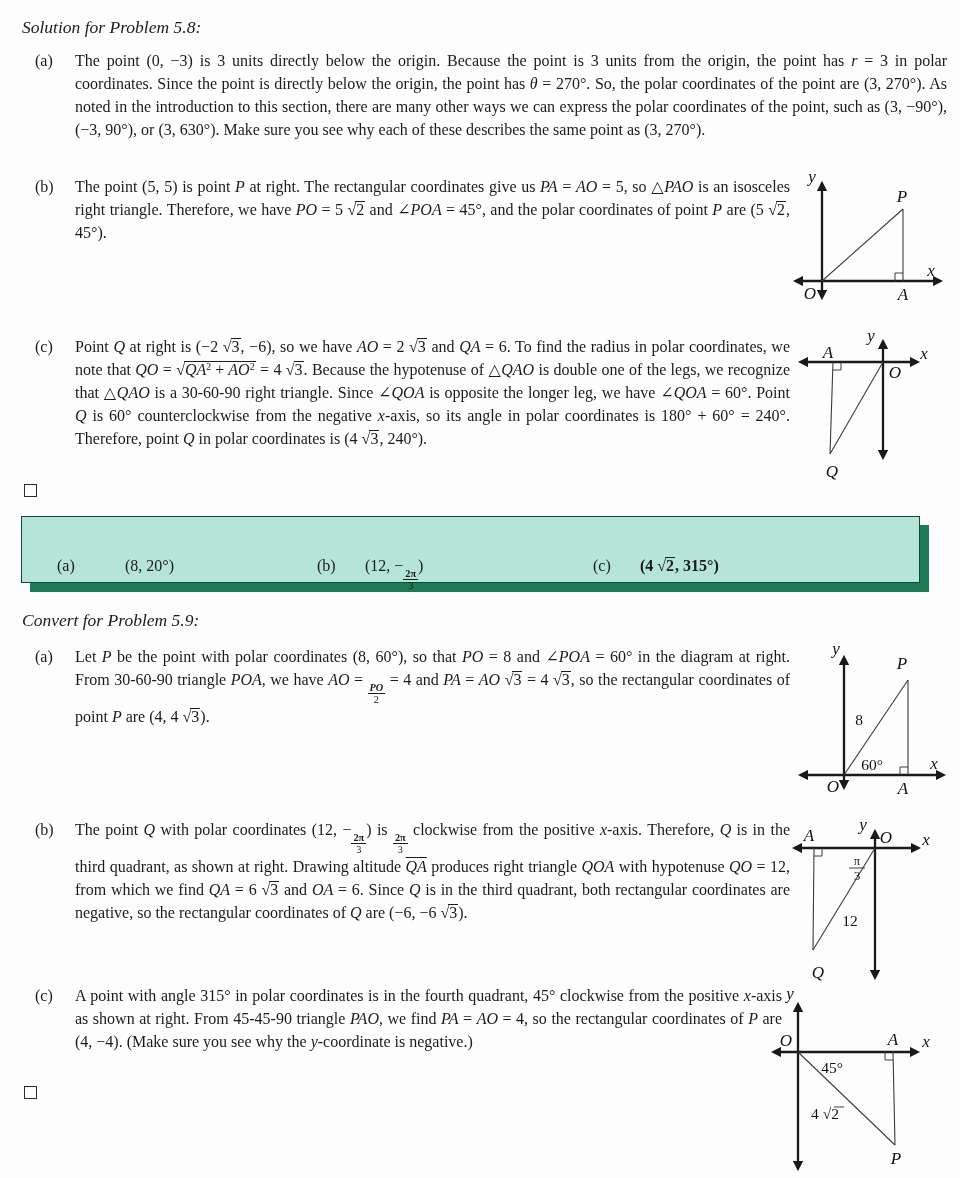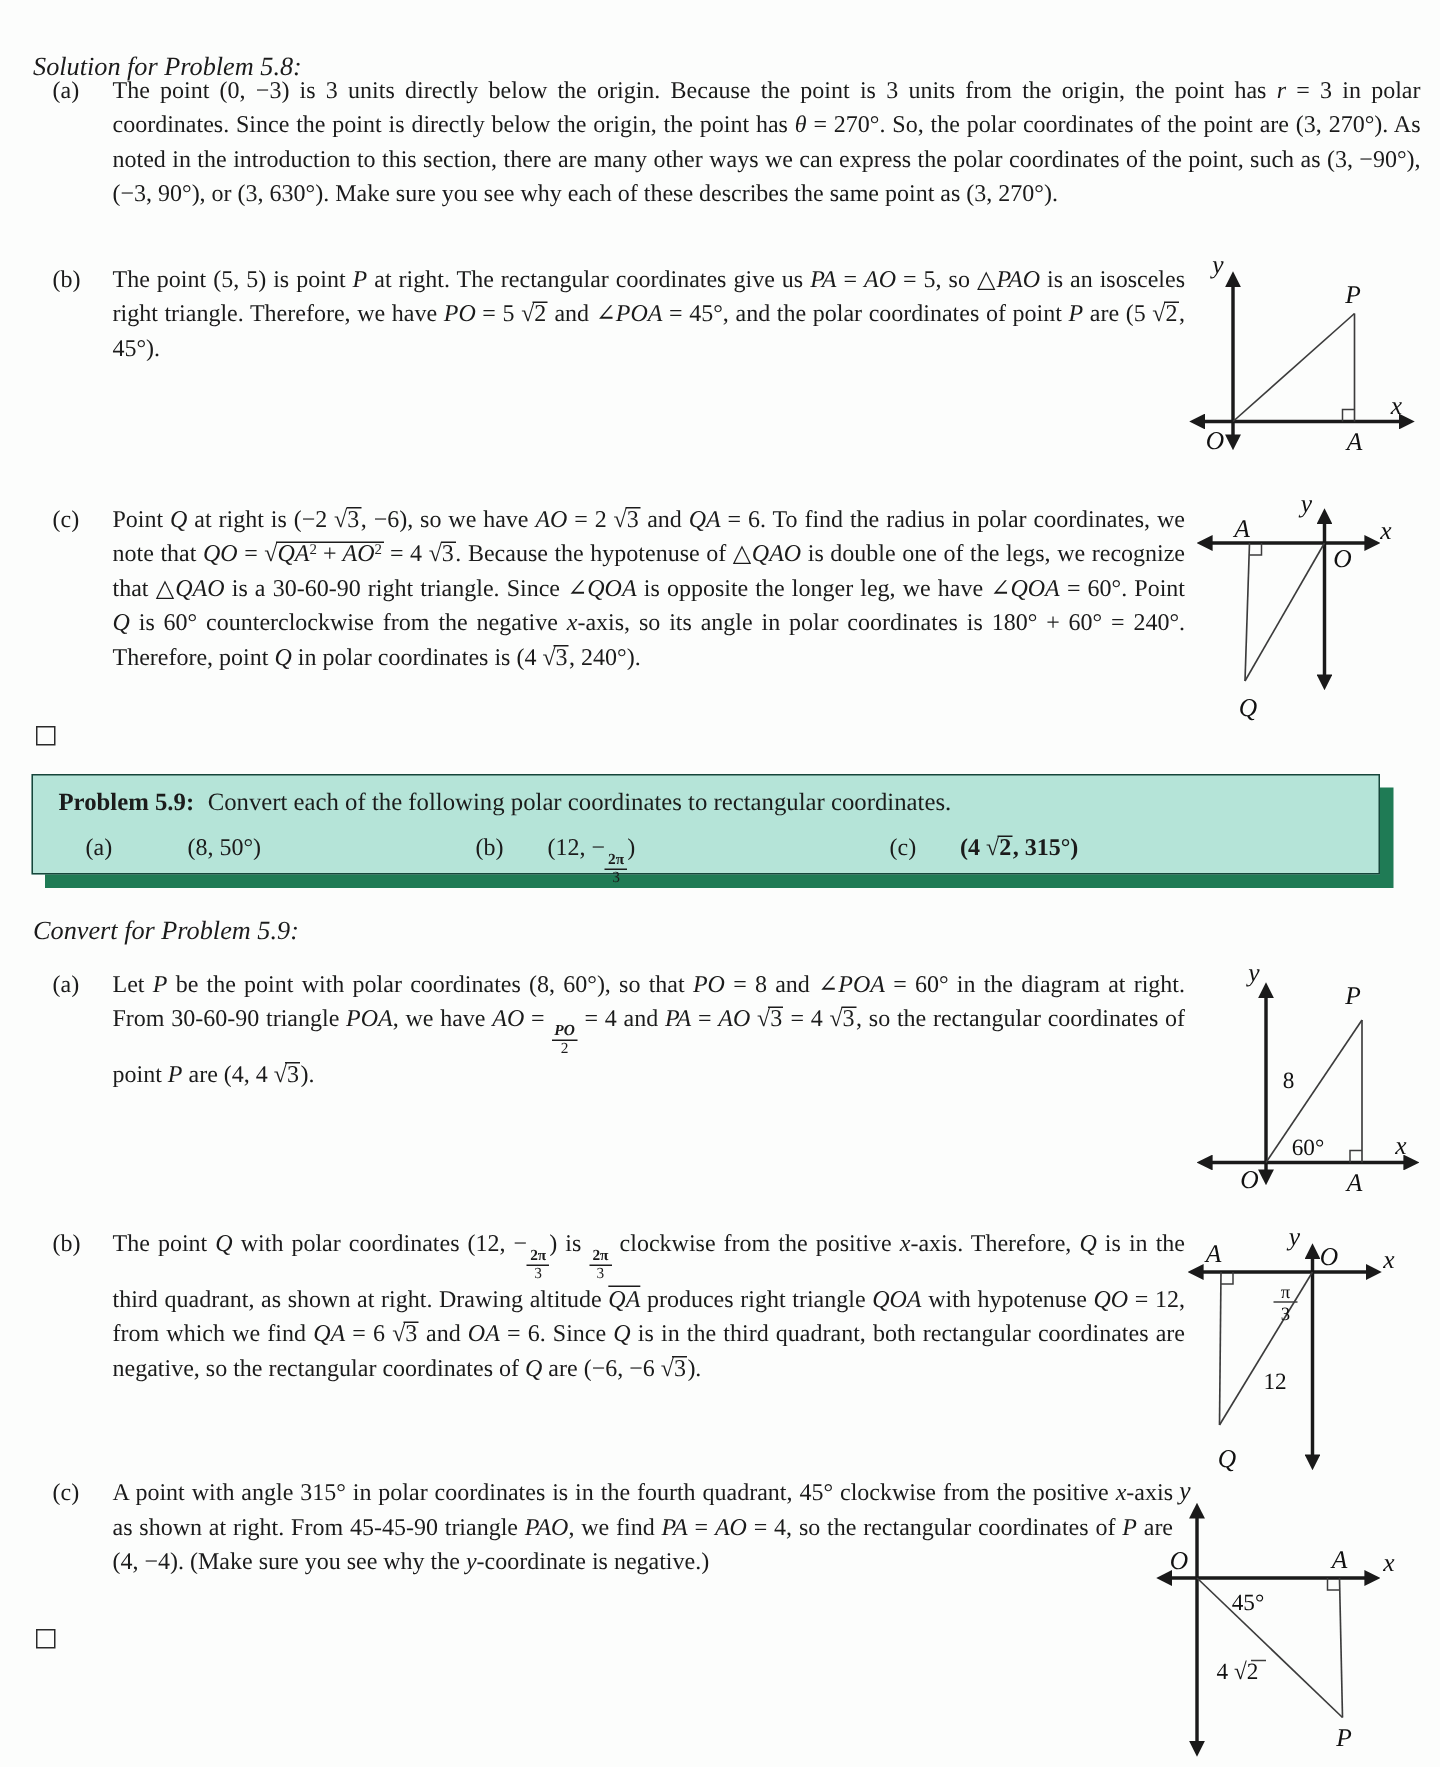"Solution for Problem 5.8:" div.hdr { top: 33px -> 16px }
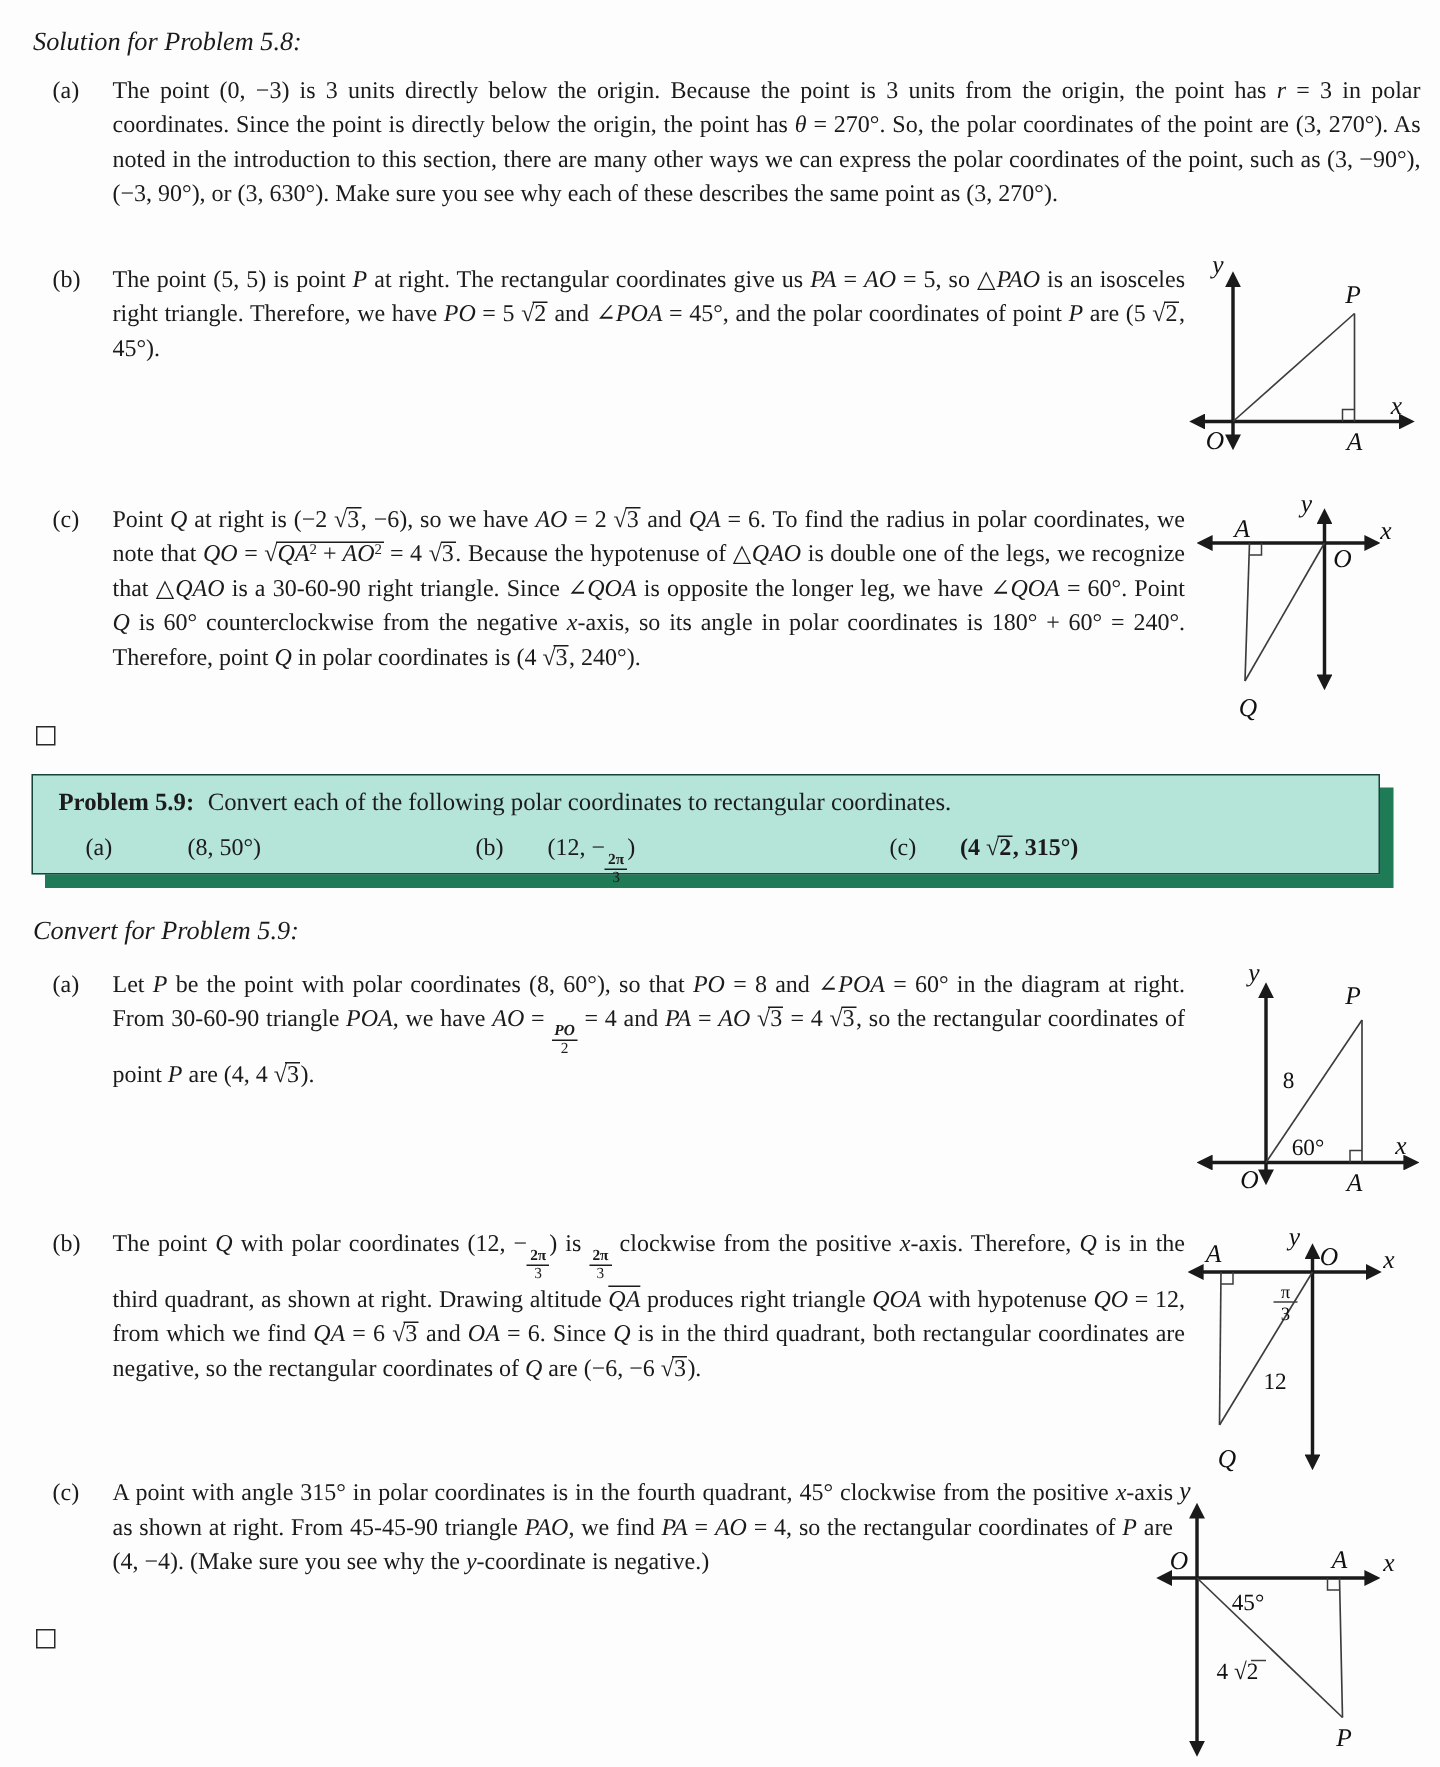"Problem 5.9: Convert each of" div.pbox-title { html: <div> <b>Problem 5.9:</b><span>Convert each of the following polar coordinates to rectangular coordinates.</span> </div> -> none }
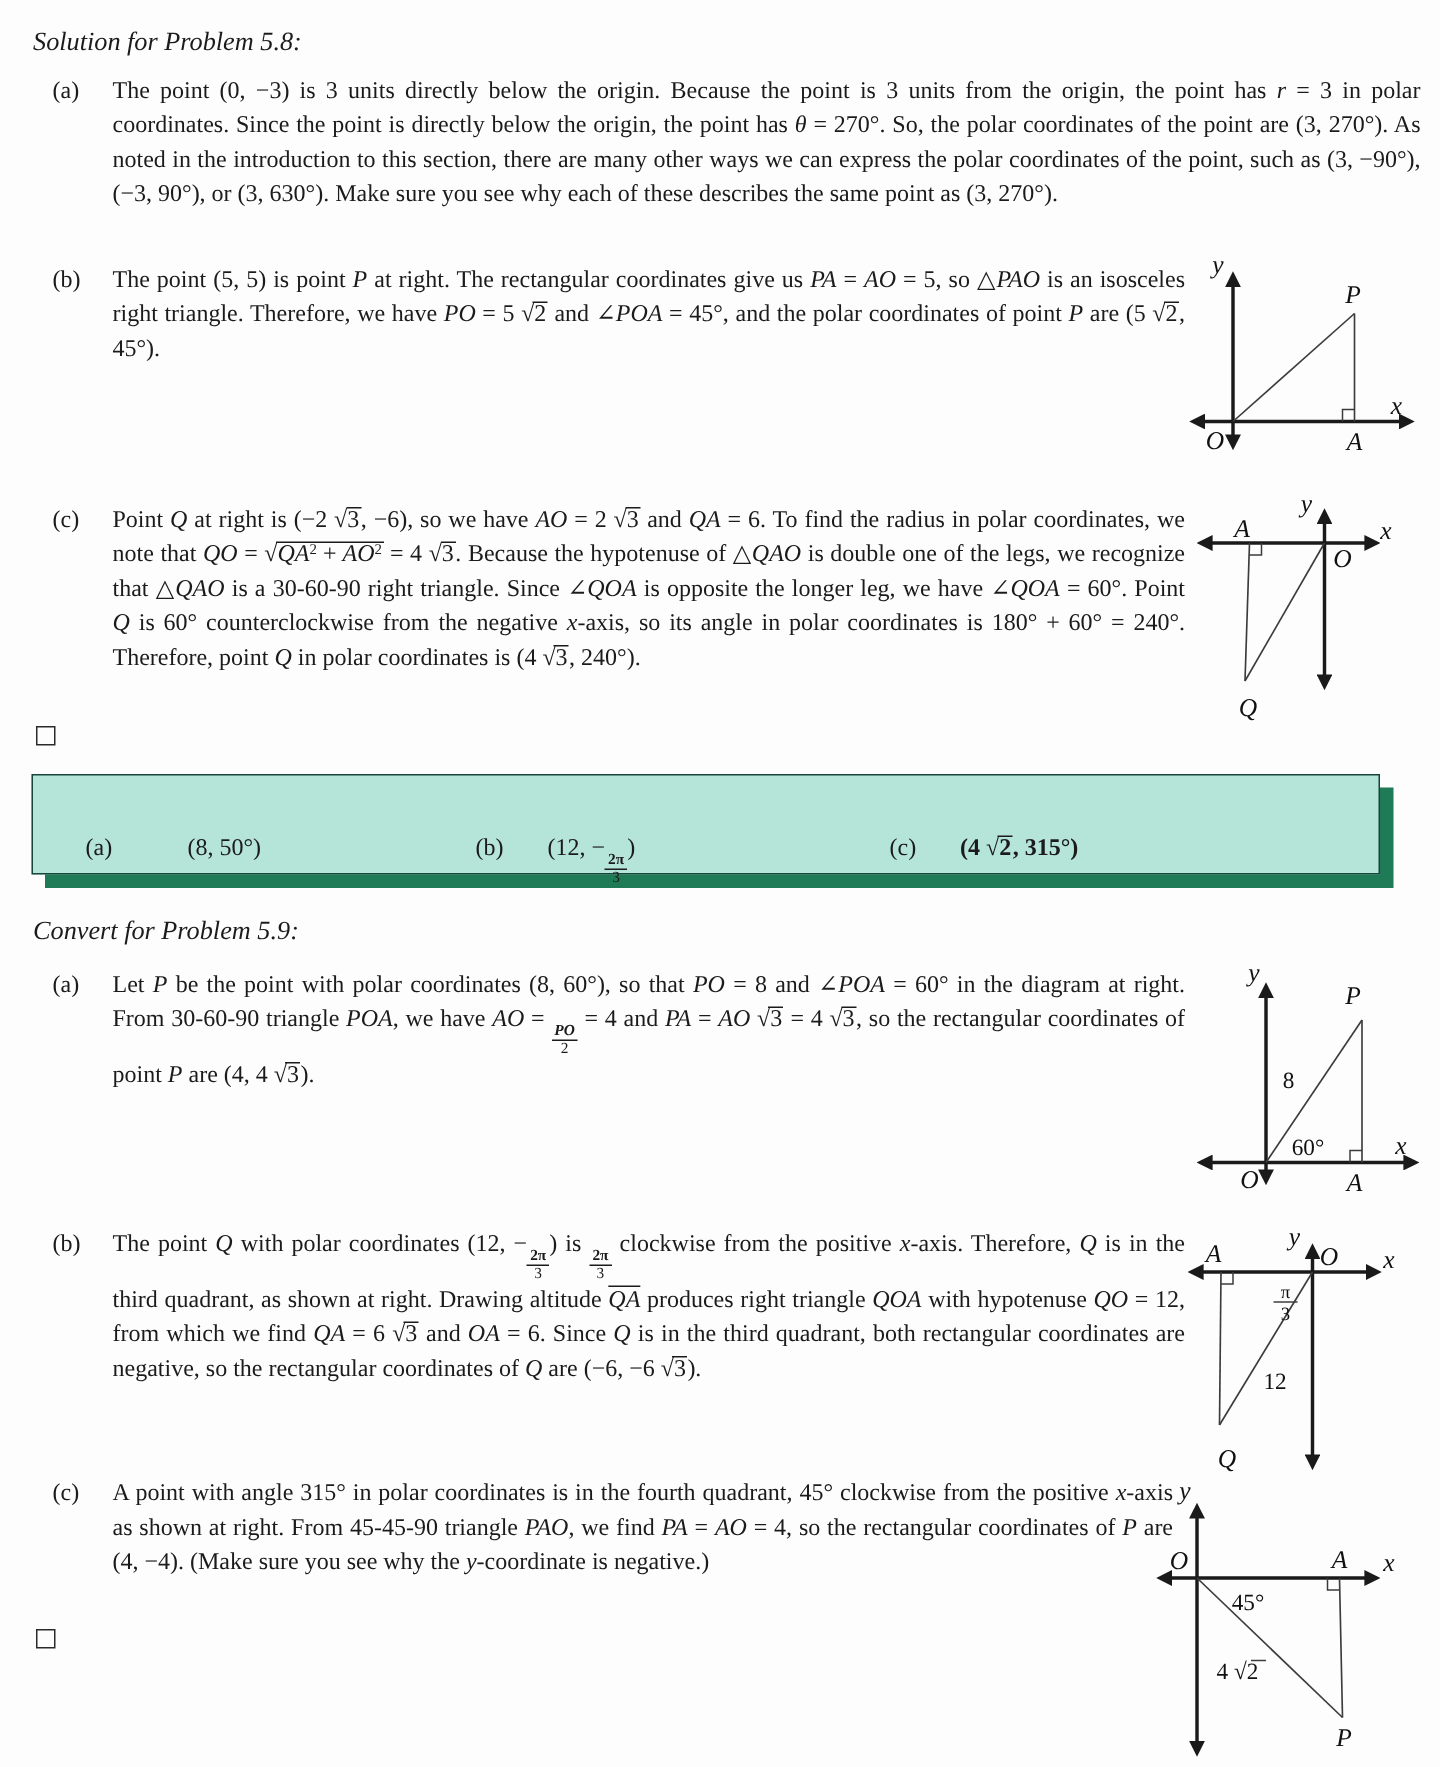"(8, 50°)" span.itm { text: 50 -> 20 }
